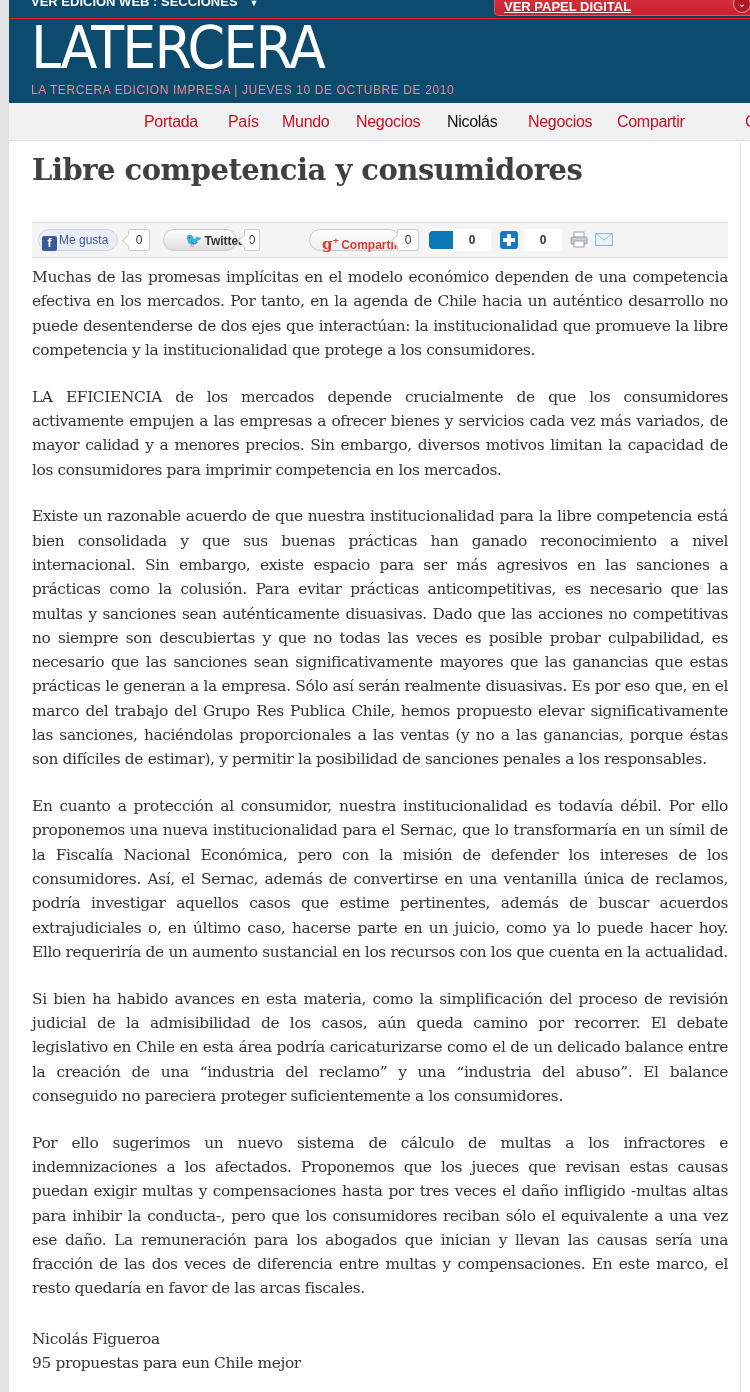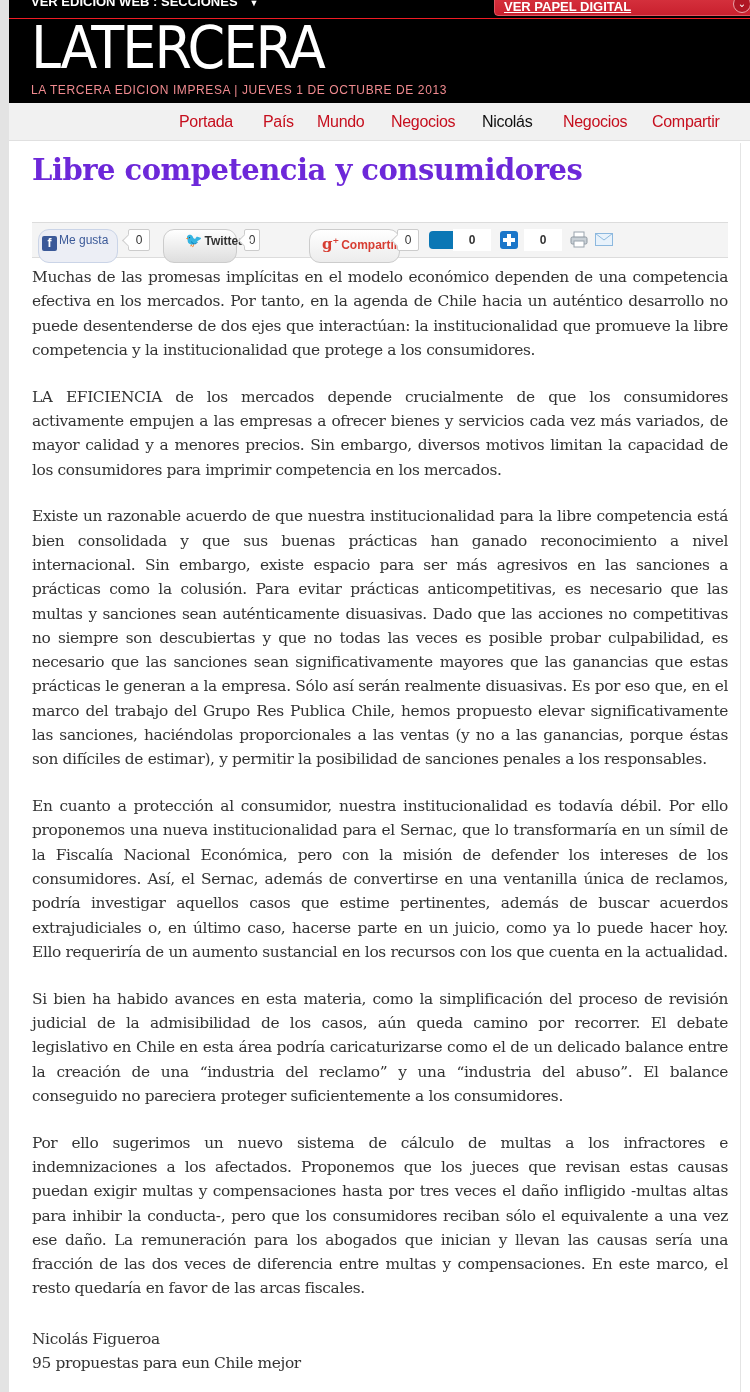"VER EDICION WEB : SECCIONES" .header { background: #000000 -> #0c4a6e }
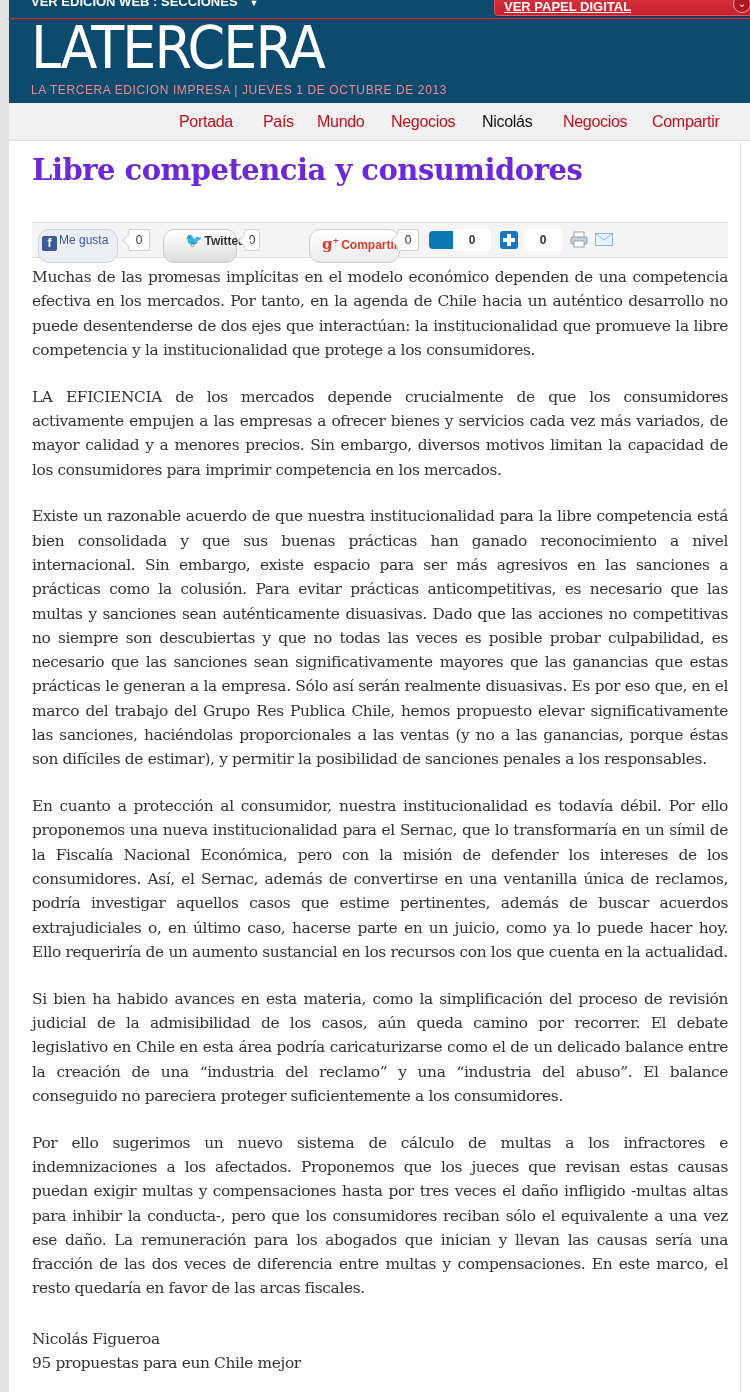"LA TERCERA EDICION IMPRESA |" div.edition { text: 1 DE OCTUBRE DE 2013 -> 10 DE OCTUBRE DE 2010 }
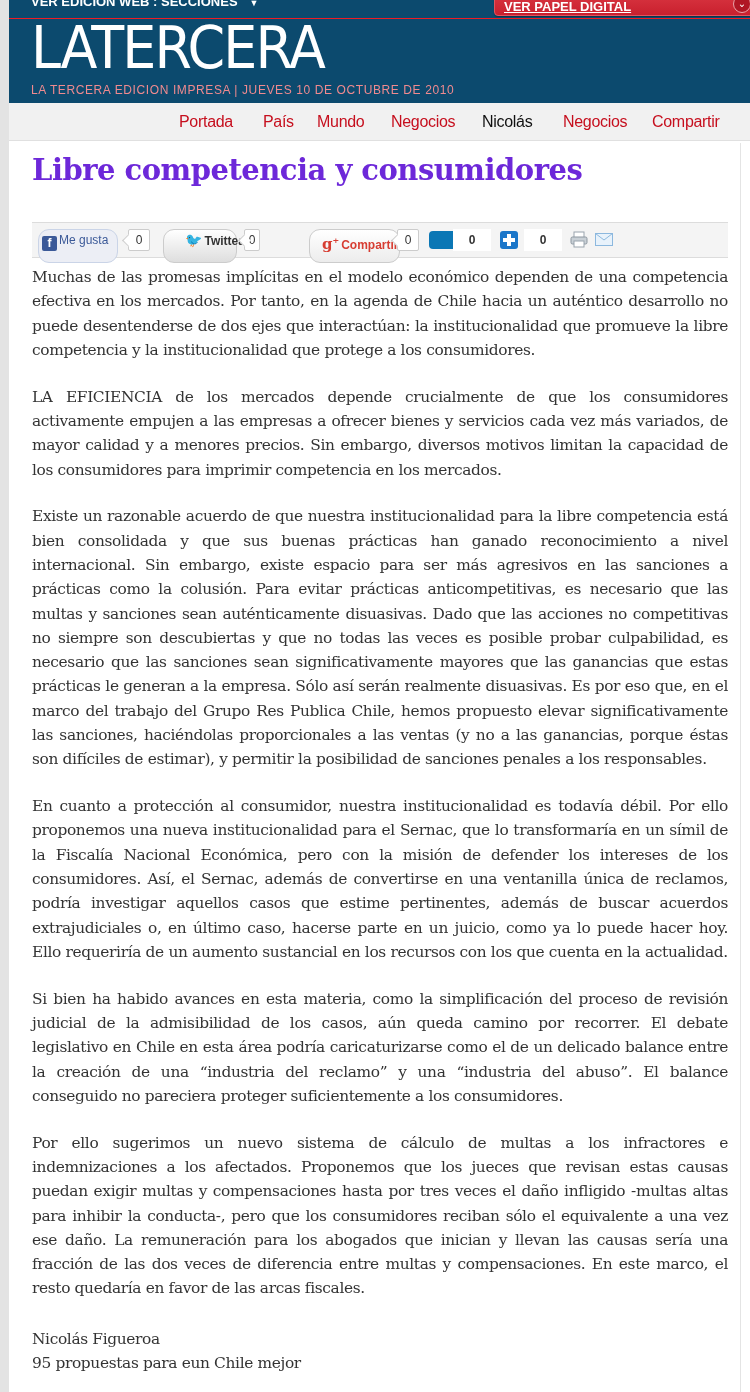"Portada" .nav a { margin-left: 35px -> none }
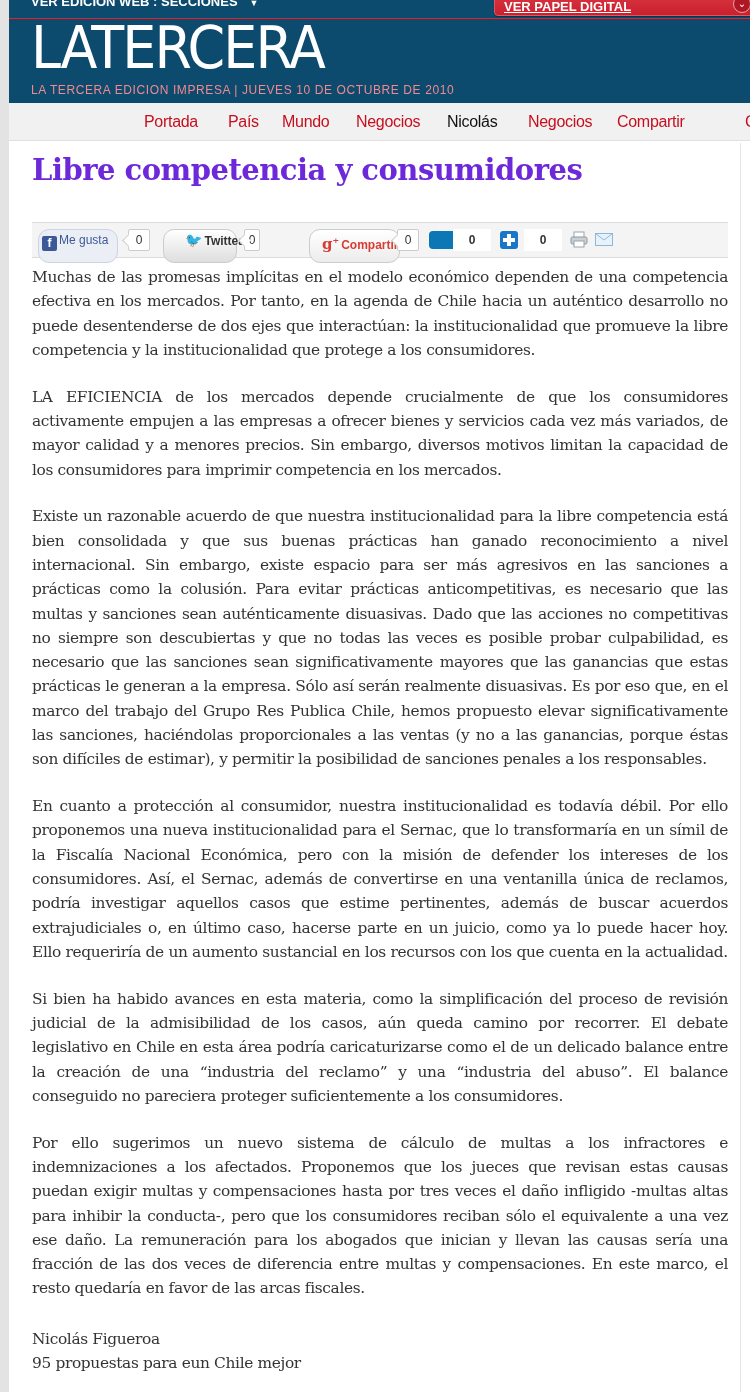"Libre competencia y consumidores" .title { color: #6d28d9 -> #404040 }
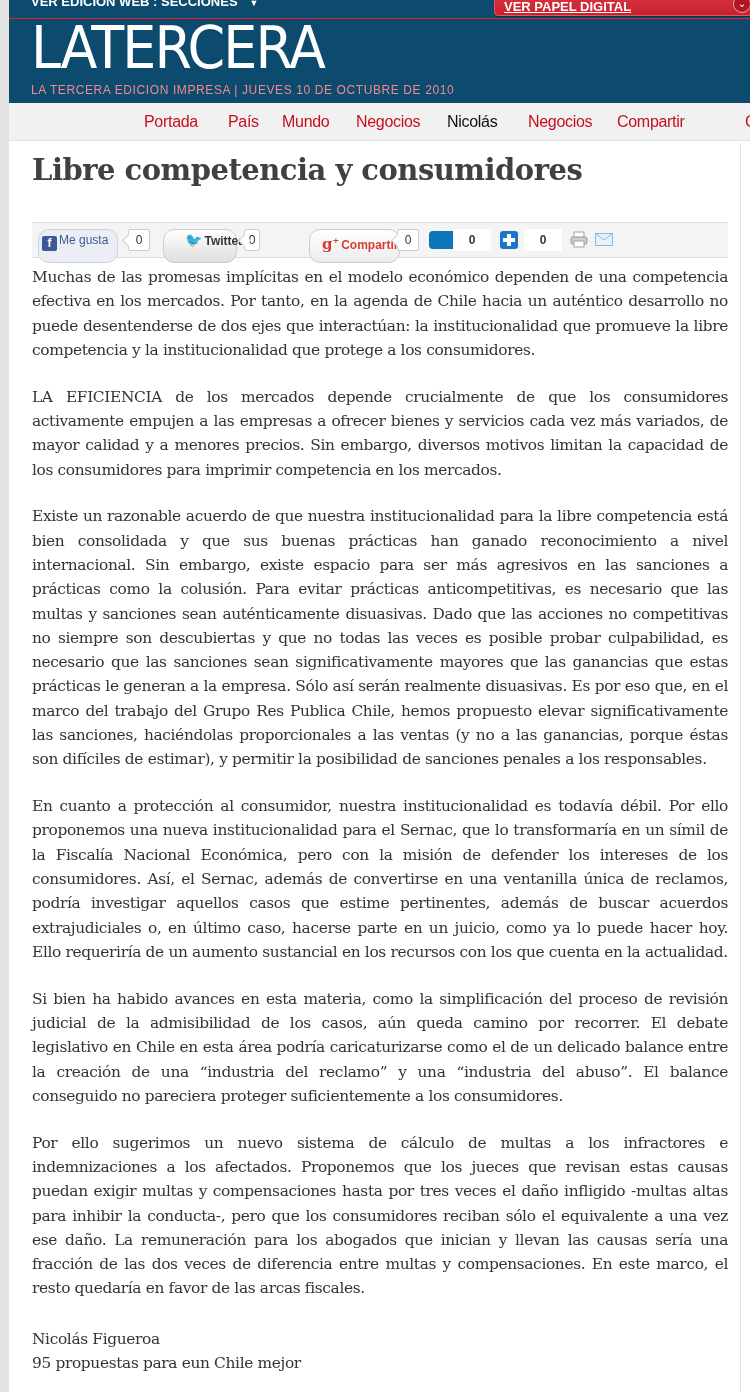"f Me gusta" .btn { height: 34px -> 22px }
